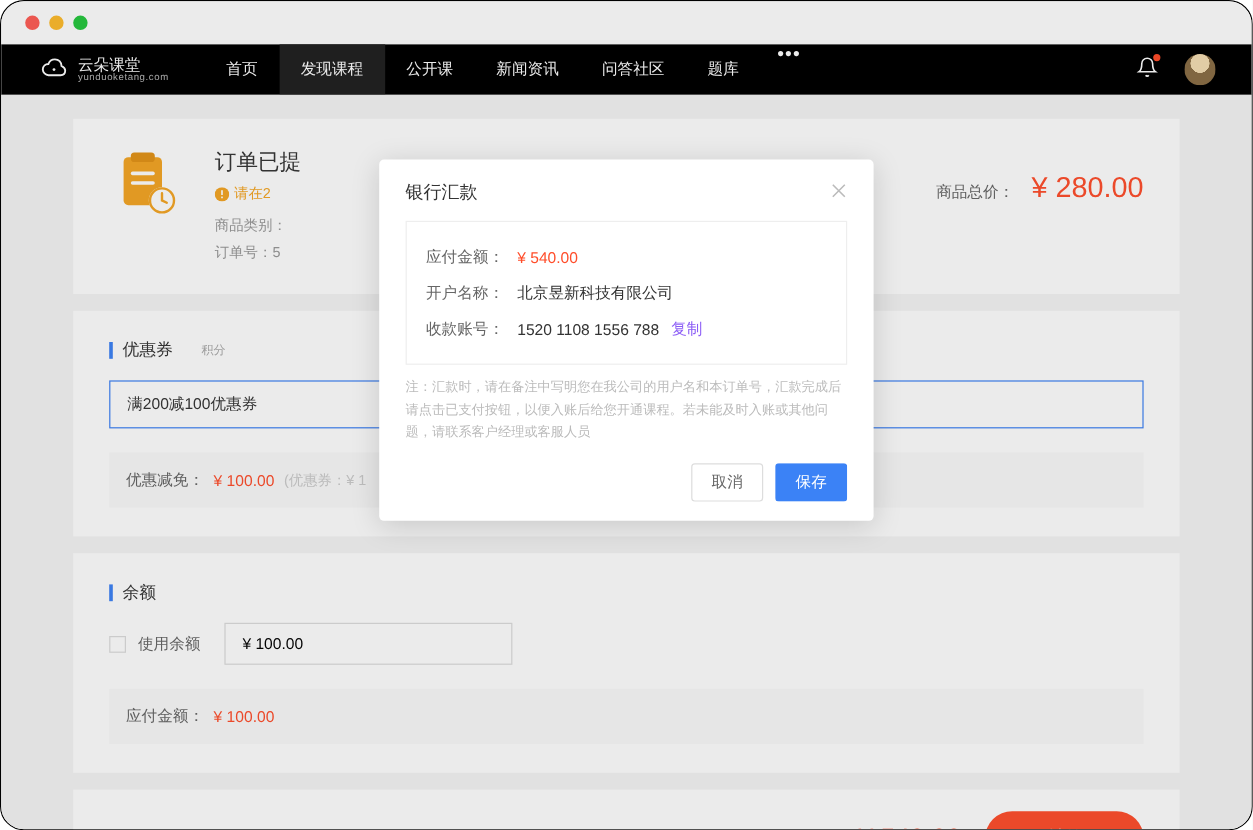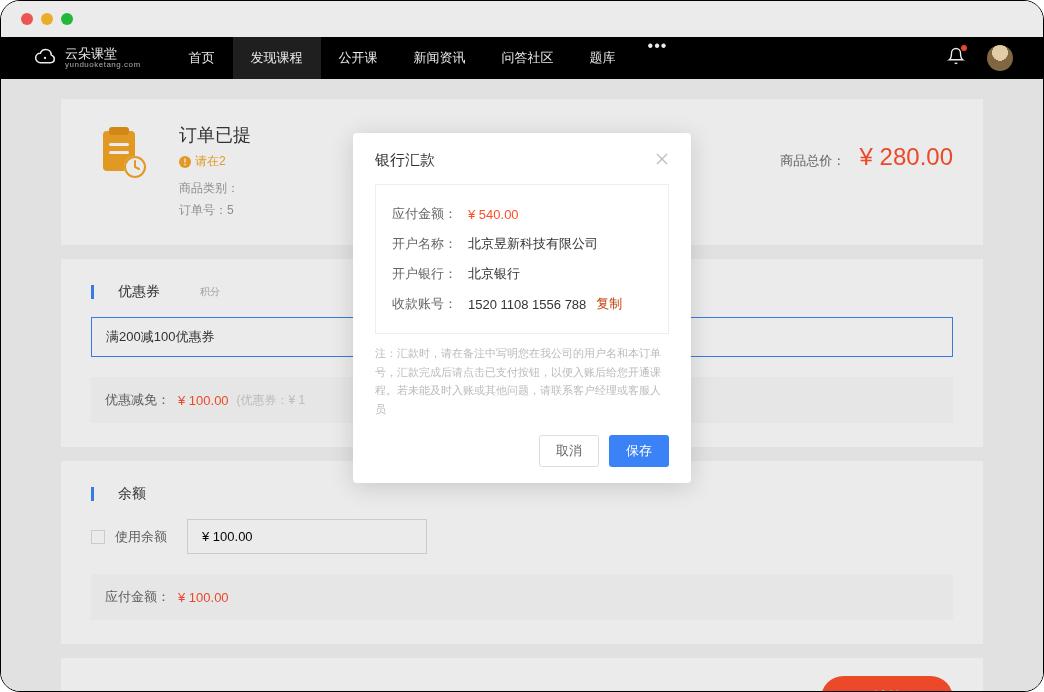"银行汇款" .modal { width: 338px -> 412px }
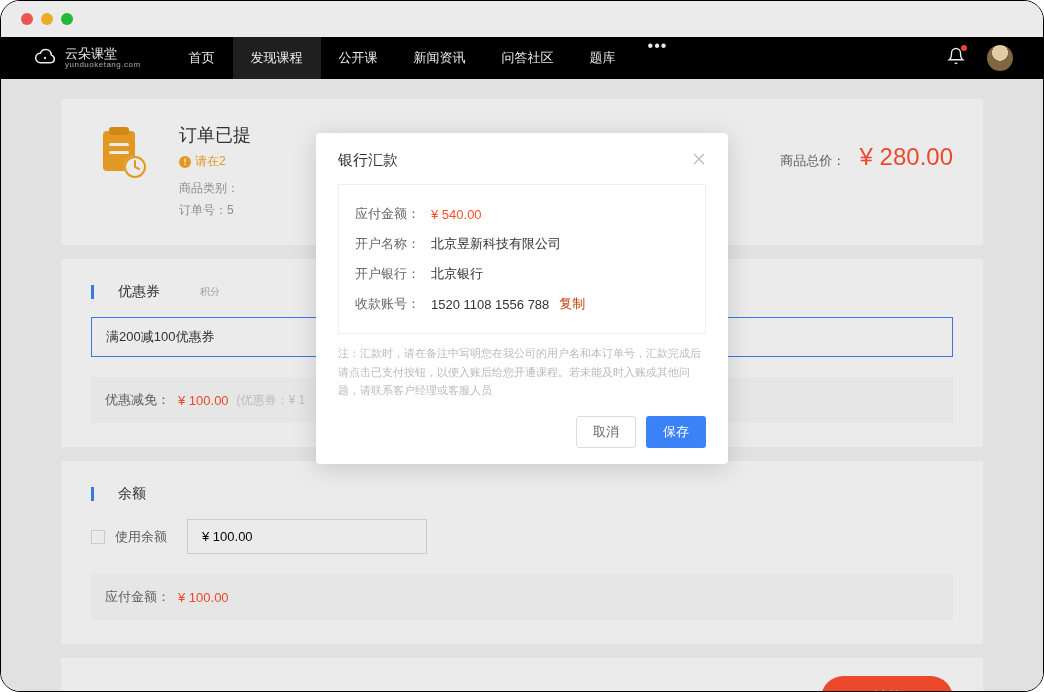"开户银行：" div.modal-row { html: <div> <span>开户银行：</span> <span>北京银行</span> </div> -> none }
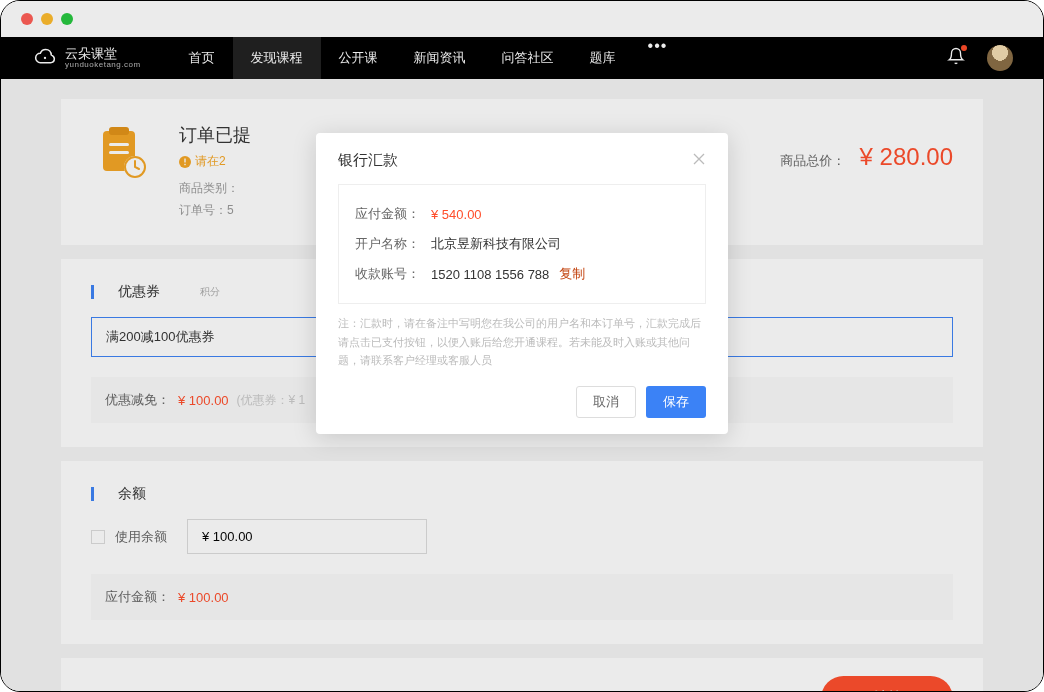"复制" .copy-link { color: #c2410c -> #8b5cf6 }
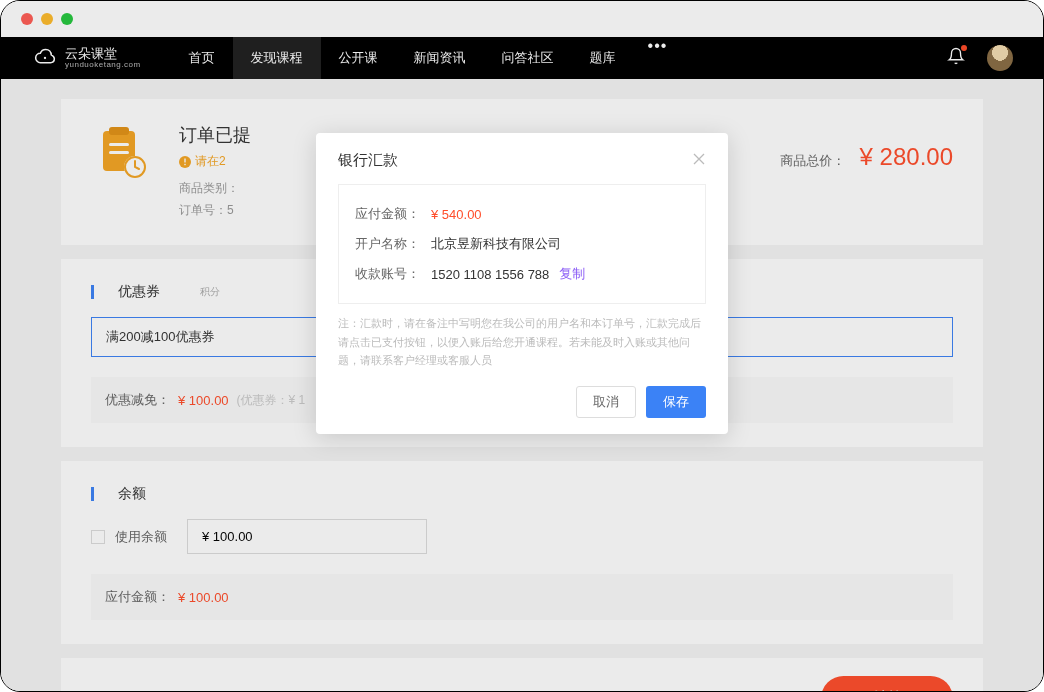"优惠券" .section-title { gap: 16px -> 0 }
